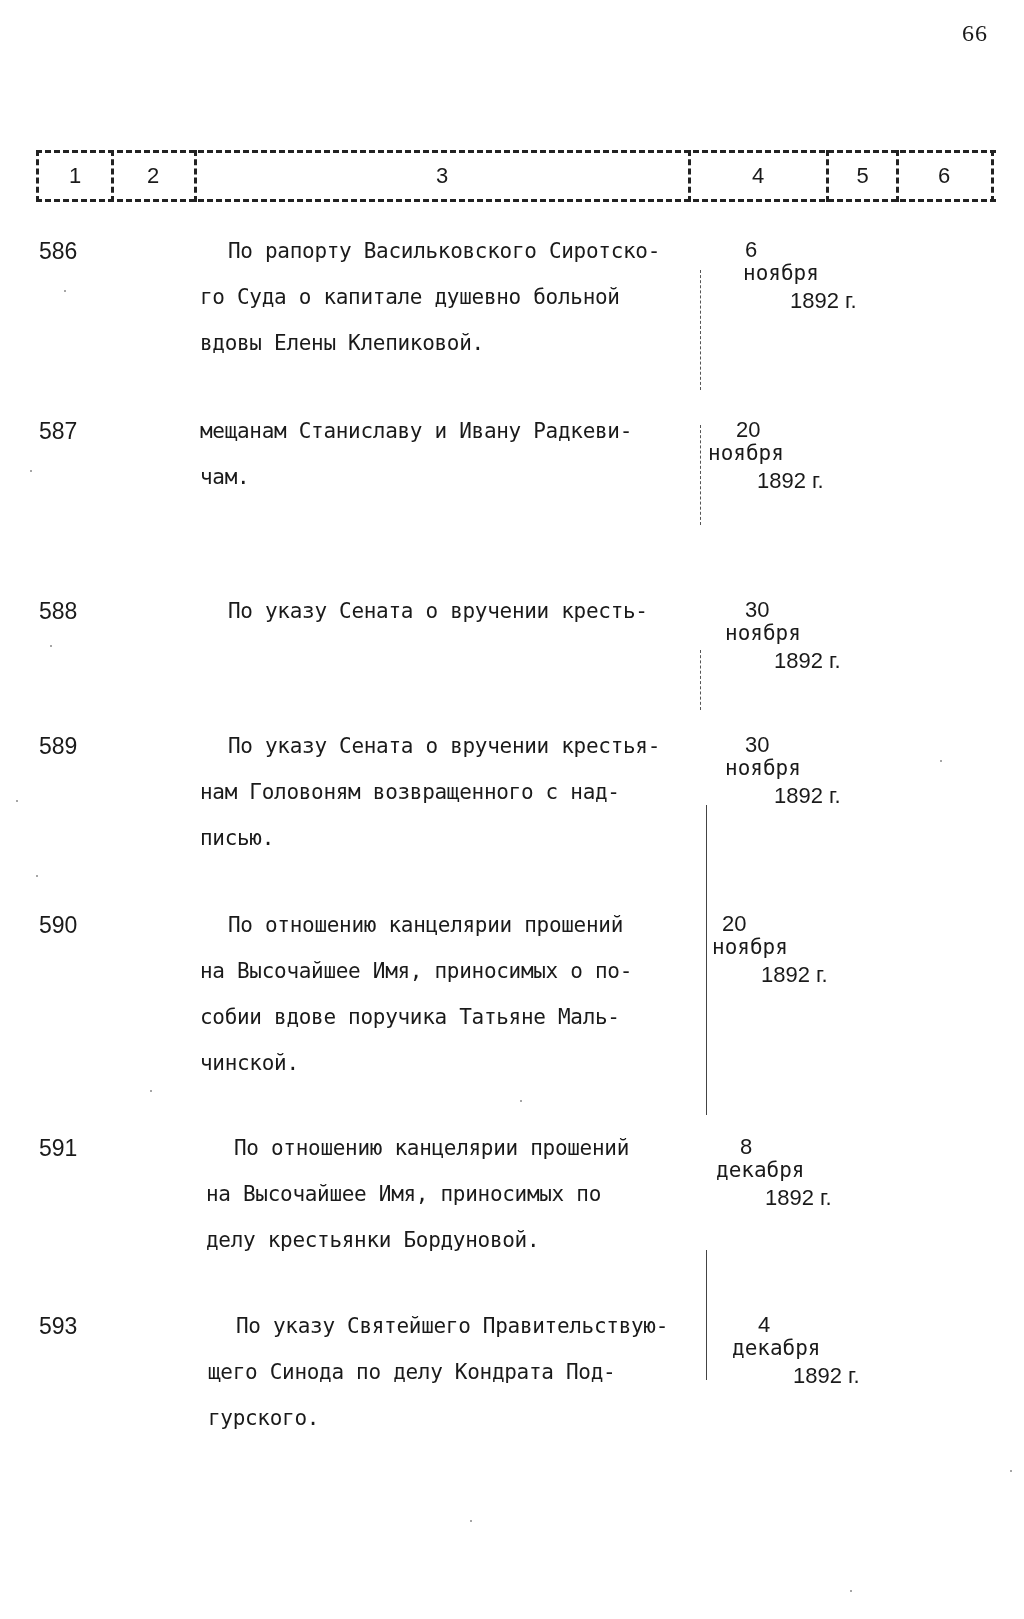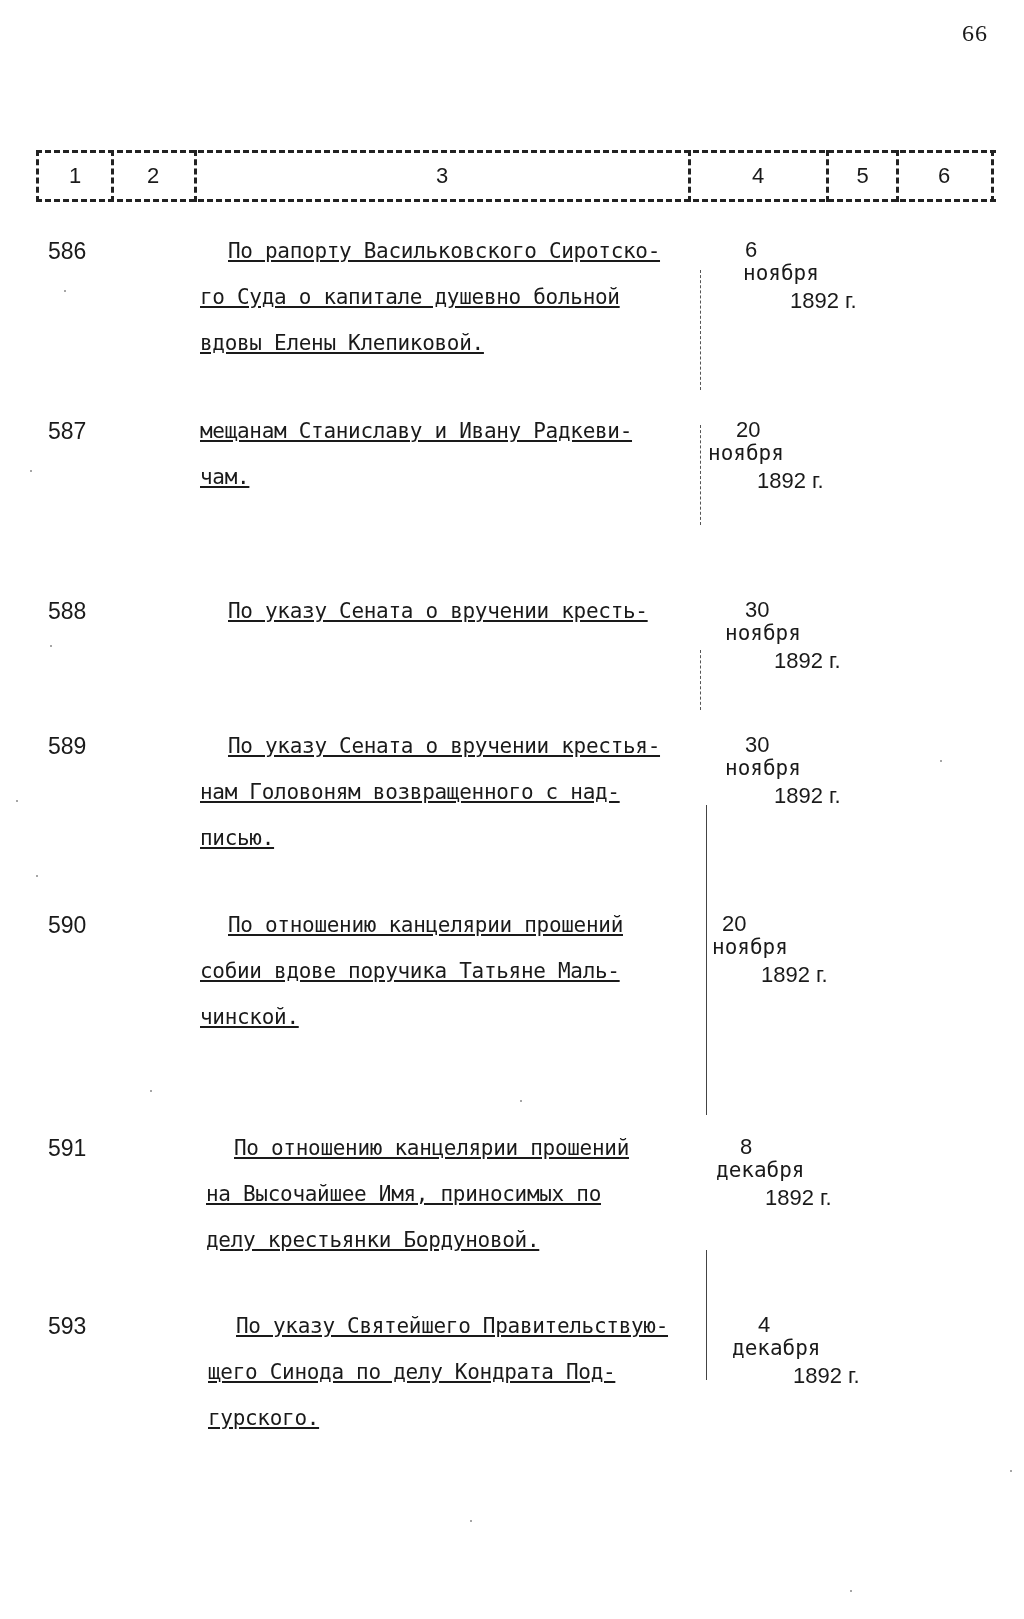"586" .entry-number { left: 48px -> 39px }
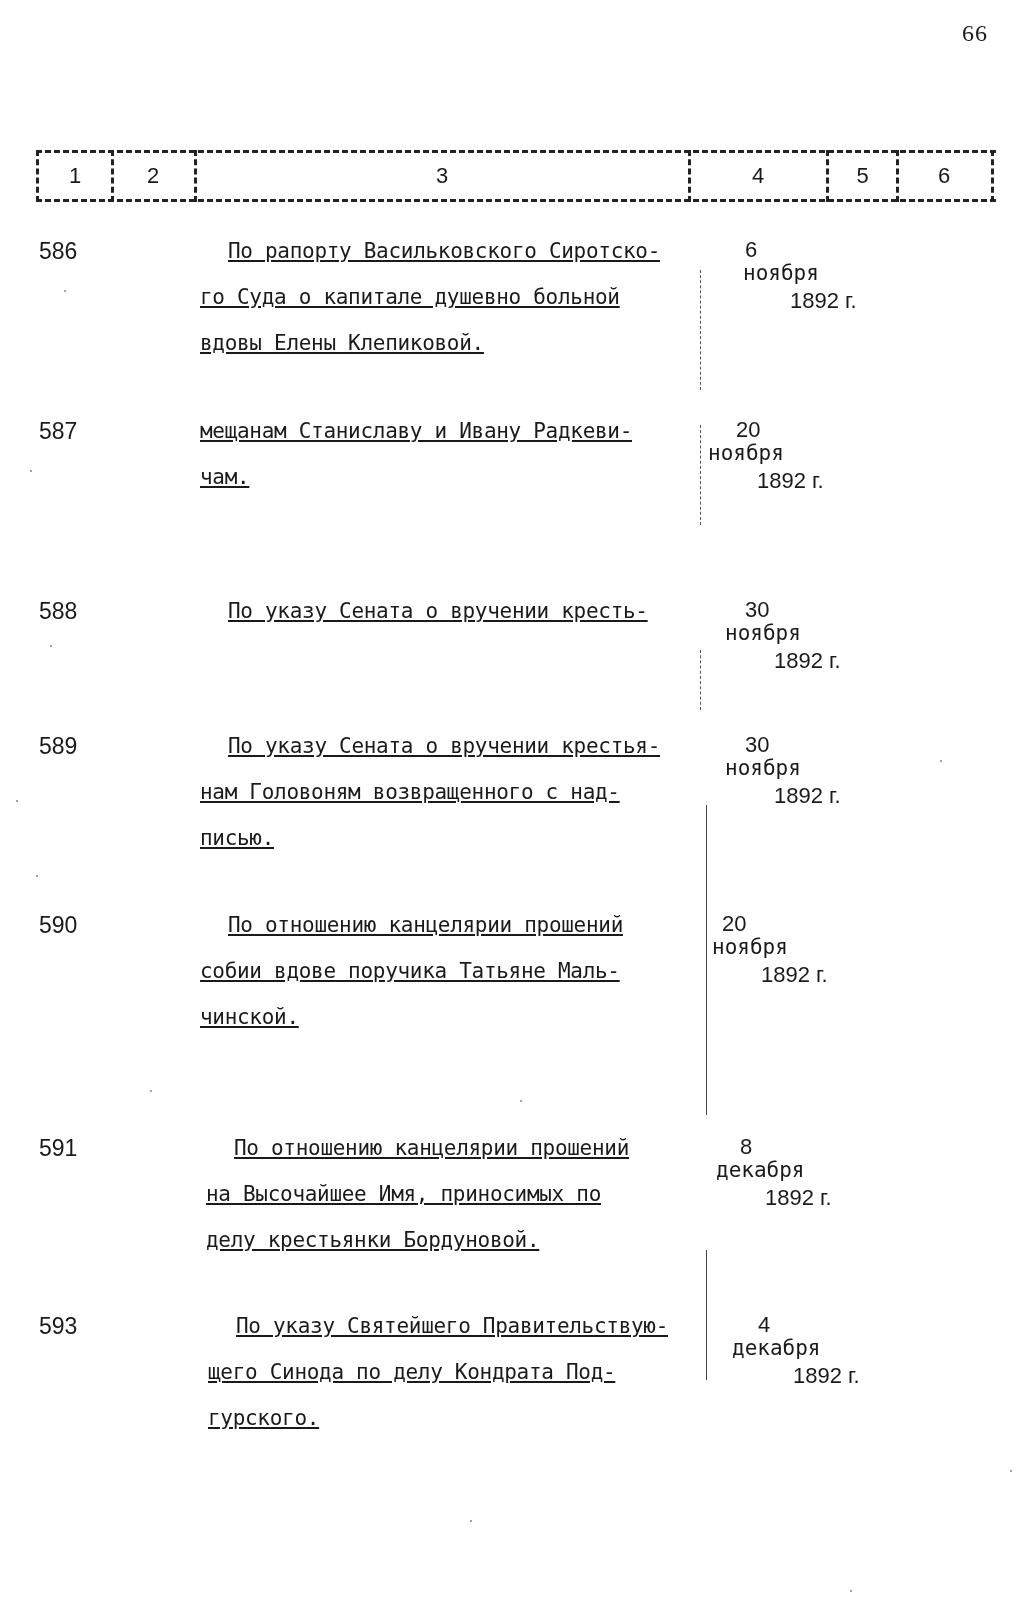"По рапорту Васильковского Сиротско-" .entry-text .line { text-decoration: underline -> none }
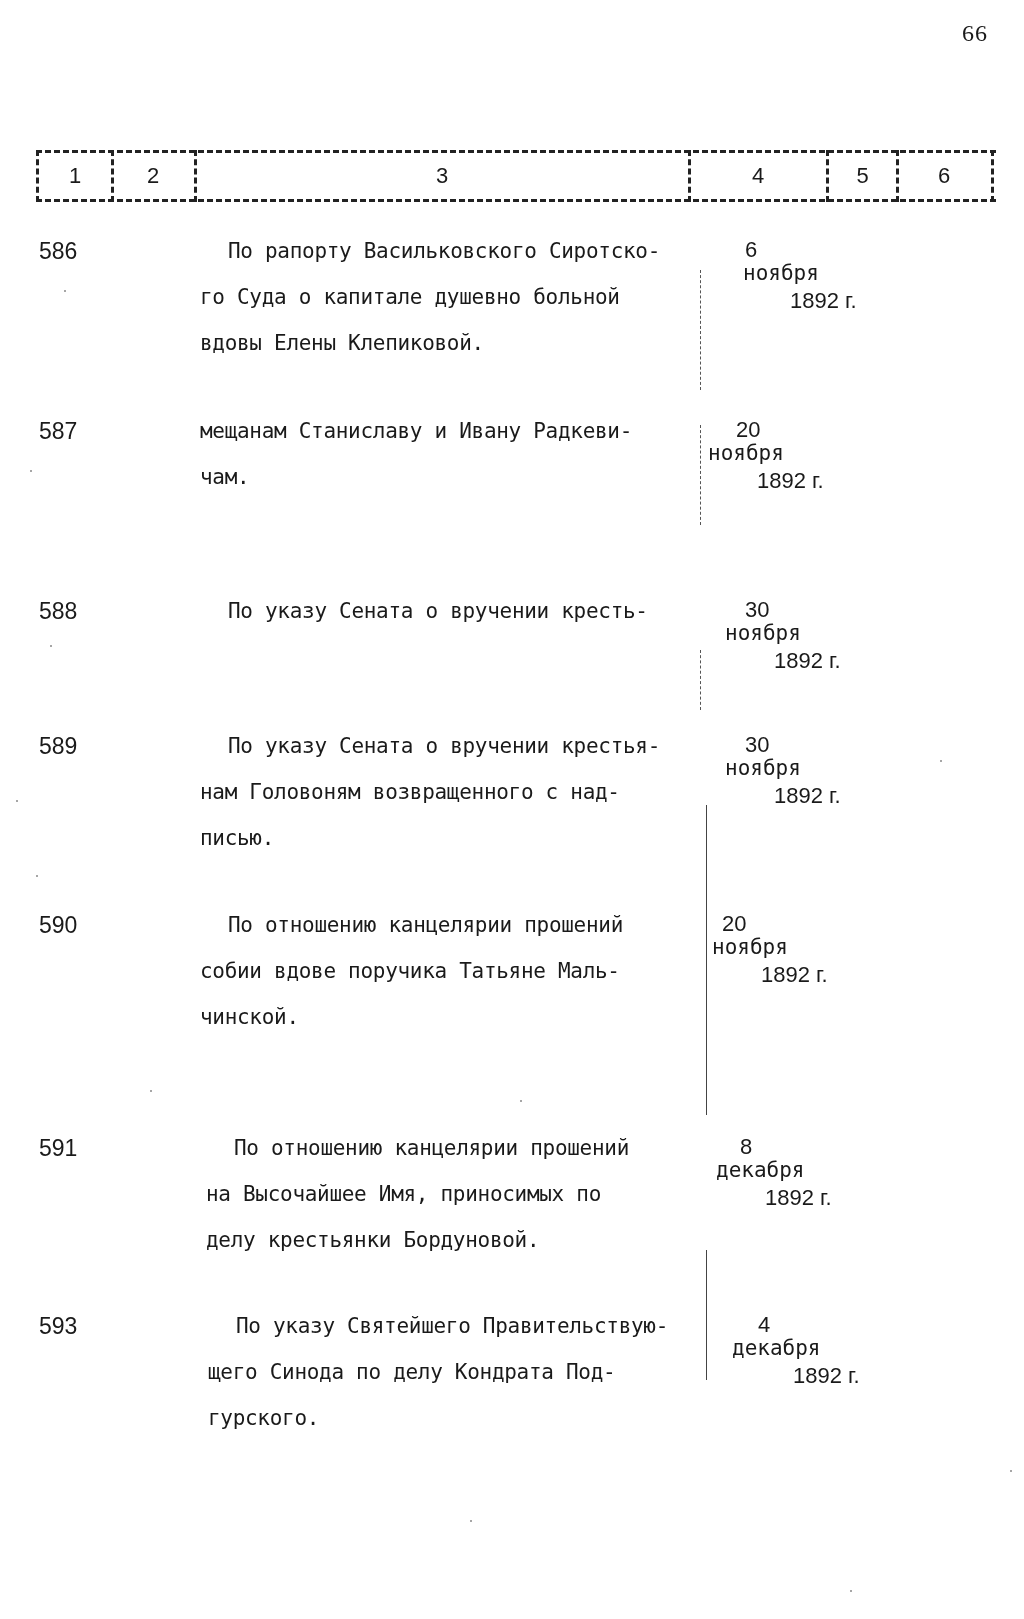"на Высочайшее Имя, приносимых о" span.line { html: none -> <span>на Высочайшее Имя, приносимых о по-</span> }
